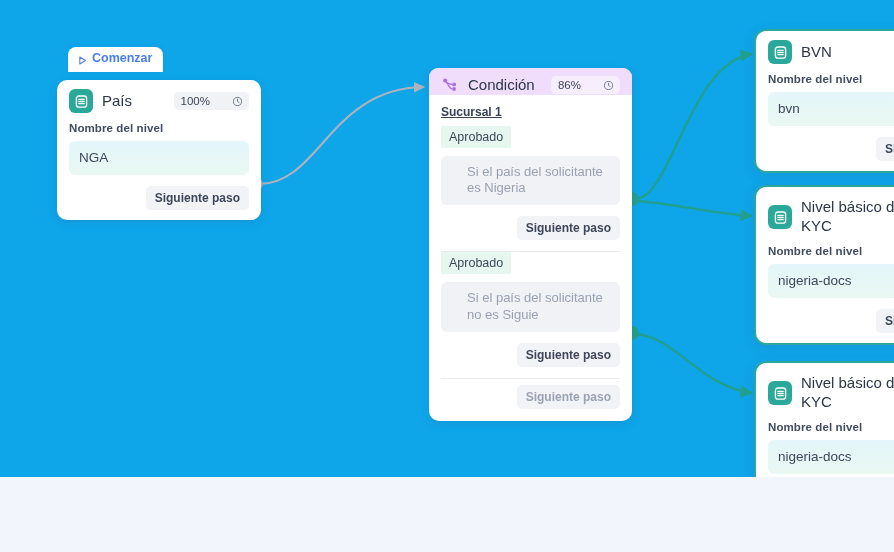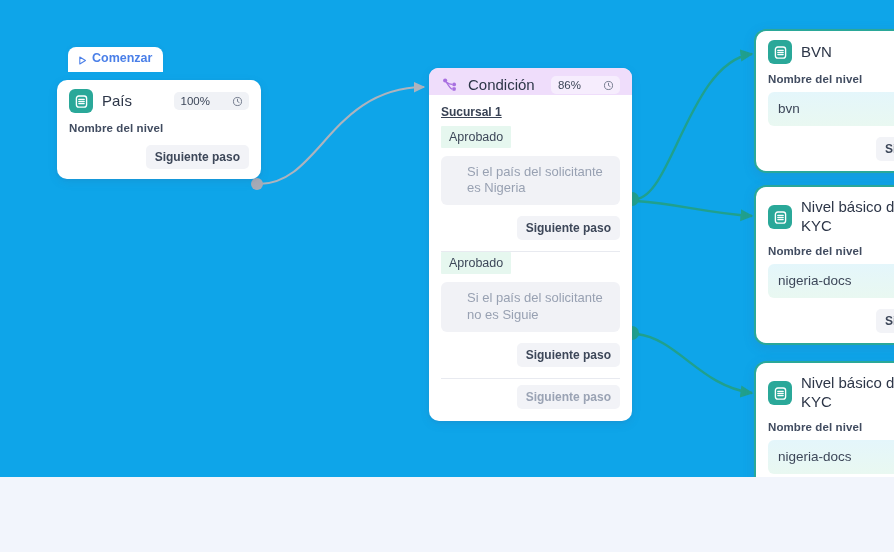"NGA" div.value-box { html: none -> <div>NGA</div> }
